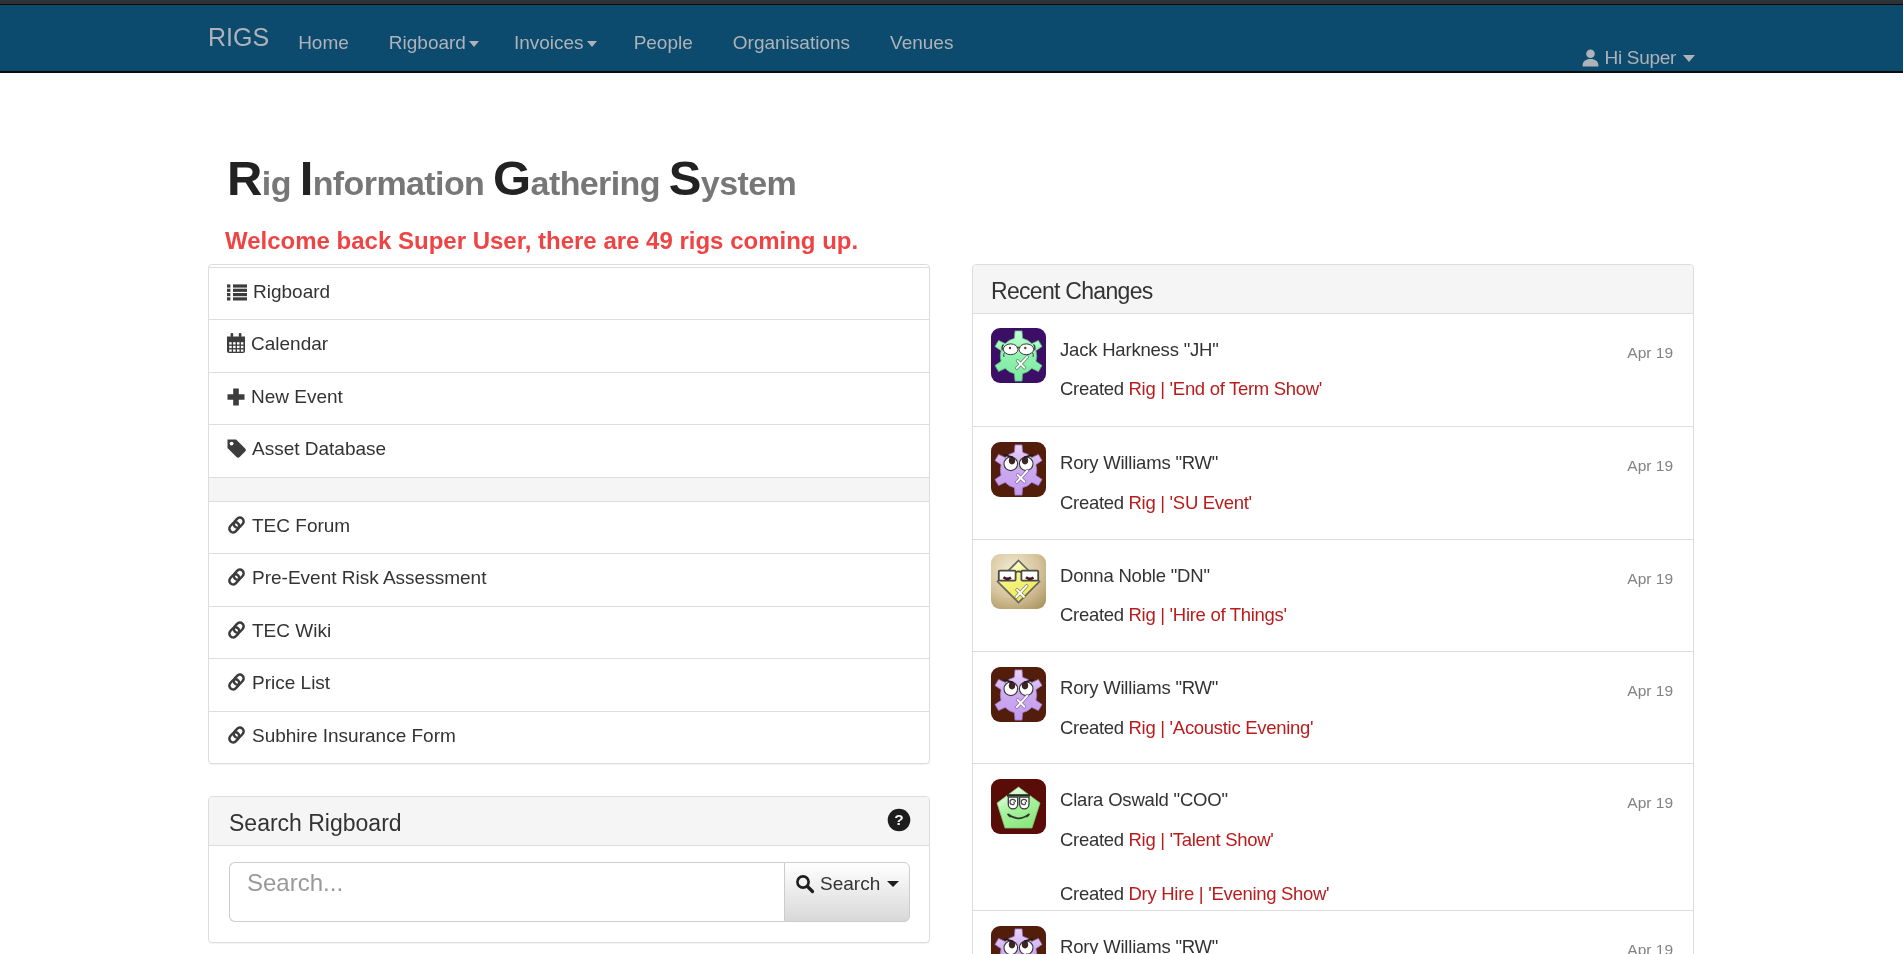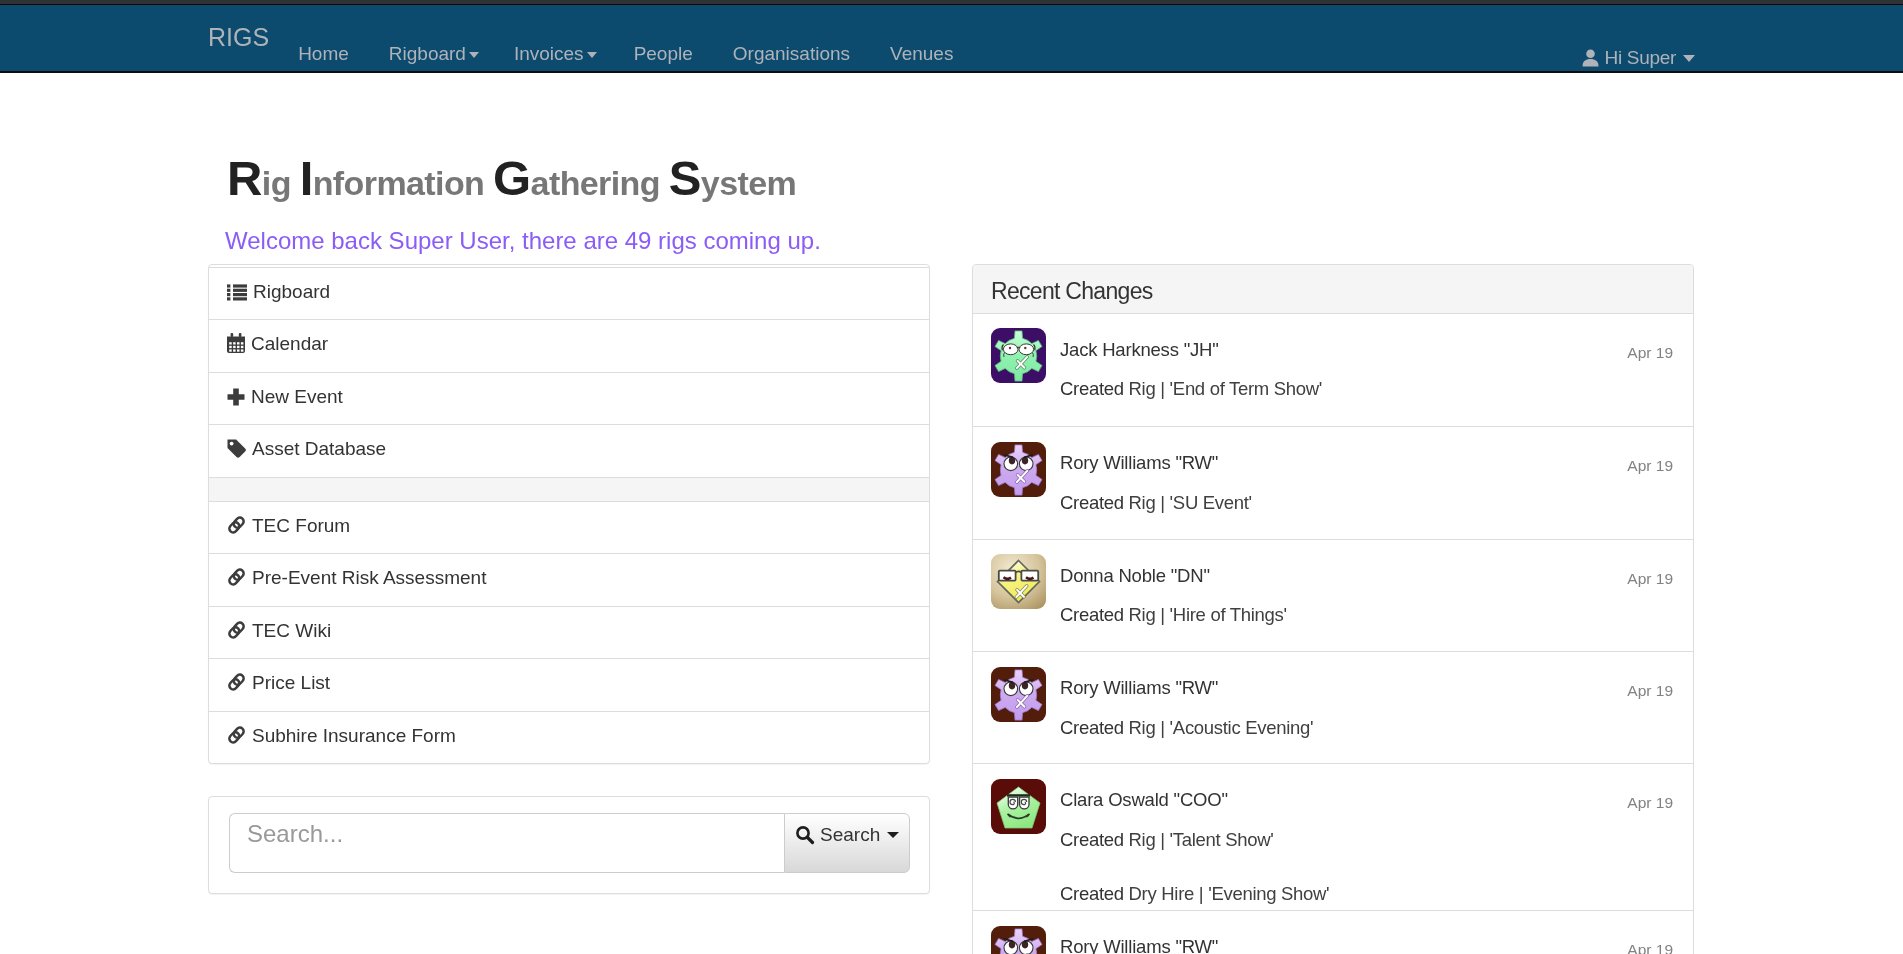"Home" .nav-l { margin: 16px -> 5px }
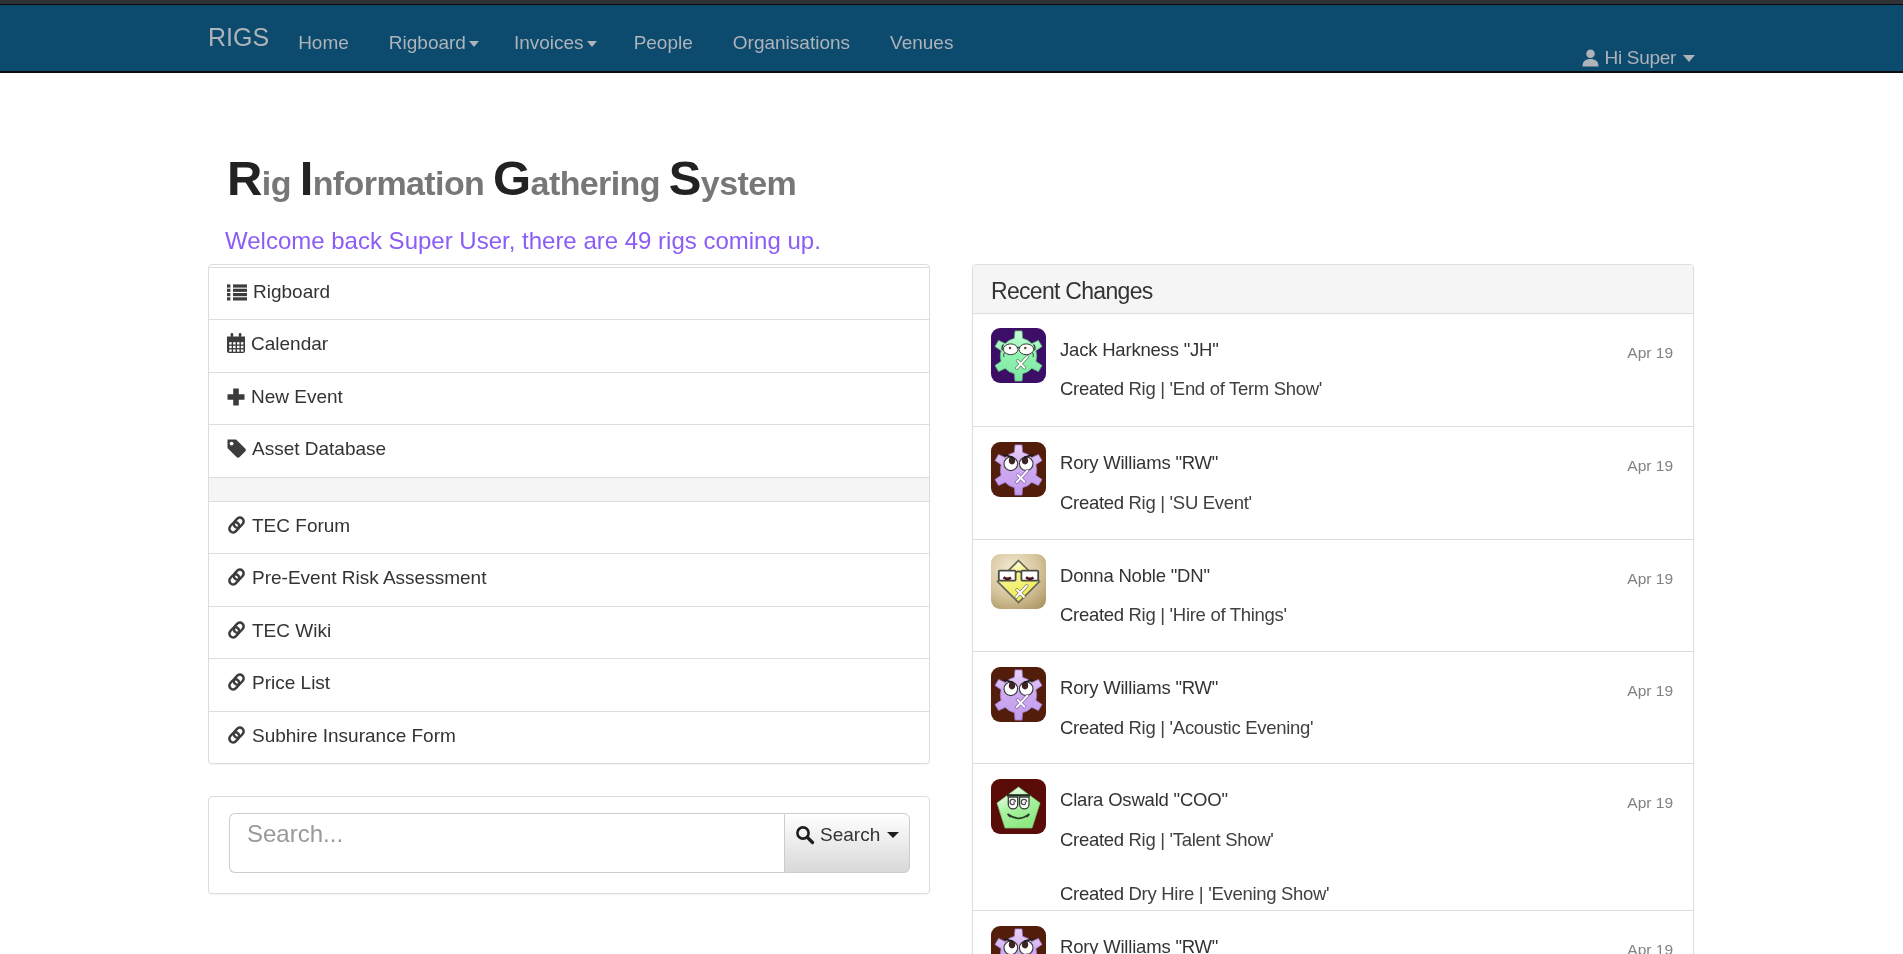"Welcome back Super User, there" p.lead { color: #8b5cf6 -> #ef4444; font-weight: none -> bold }
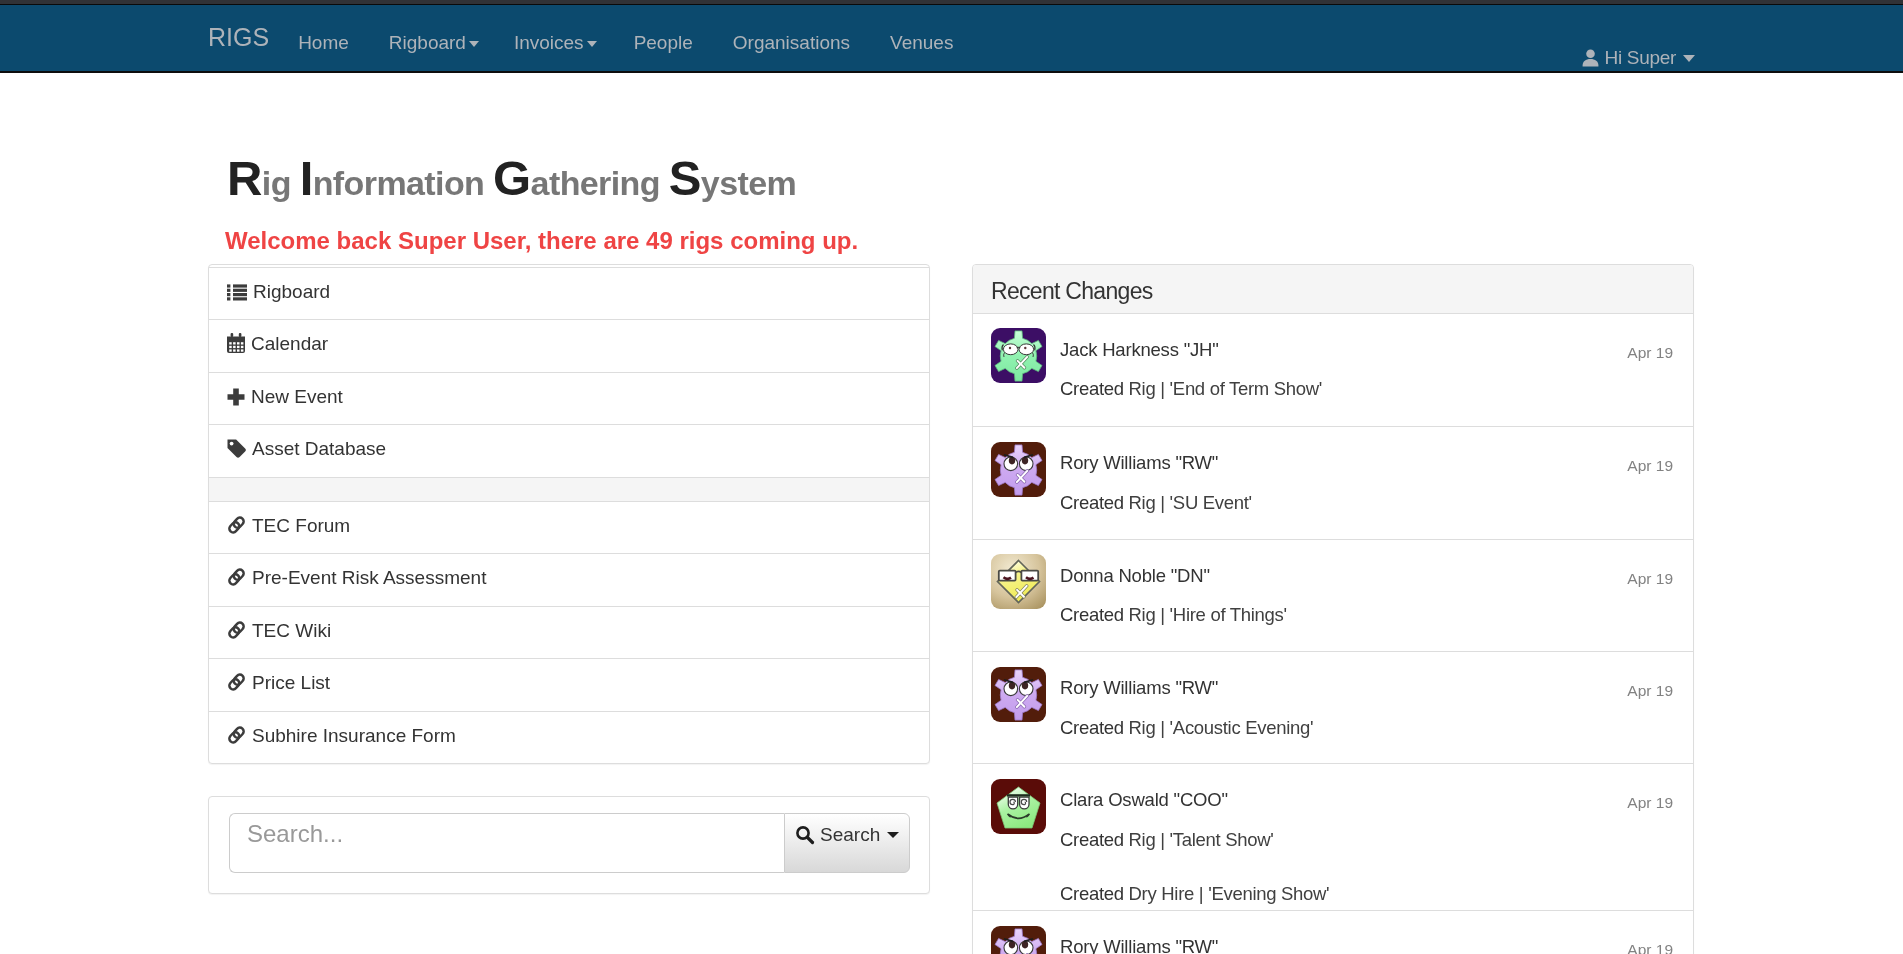"Rig | 'End of Term" .rc-line1 a, .rc-line2 a { color: #404040 -> #b91c1c }
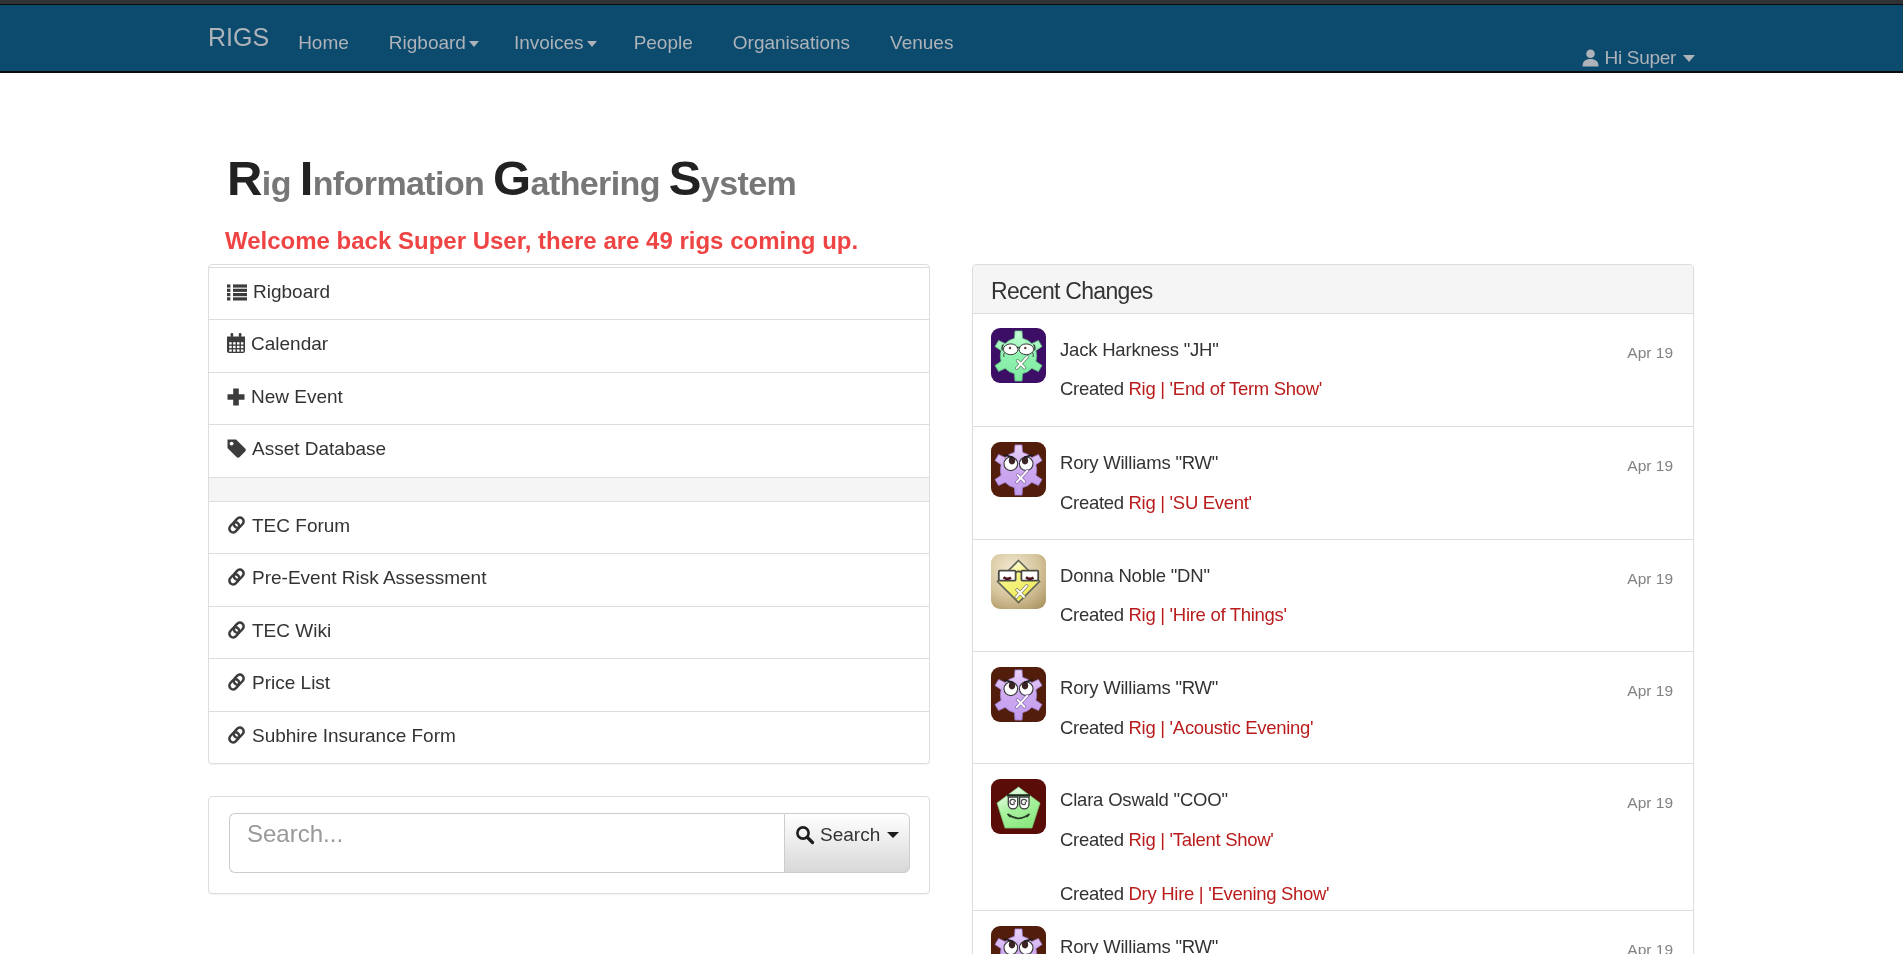"Search Rigboard" div.phead { html: none -> <div>Search Rigboard<span><svg> <circle></circle> <text>?</text> </svg></span></div> }
